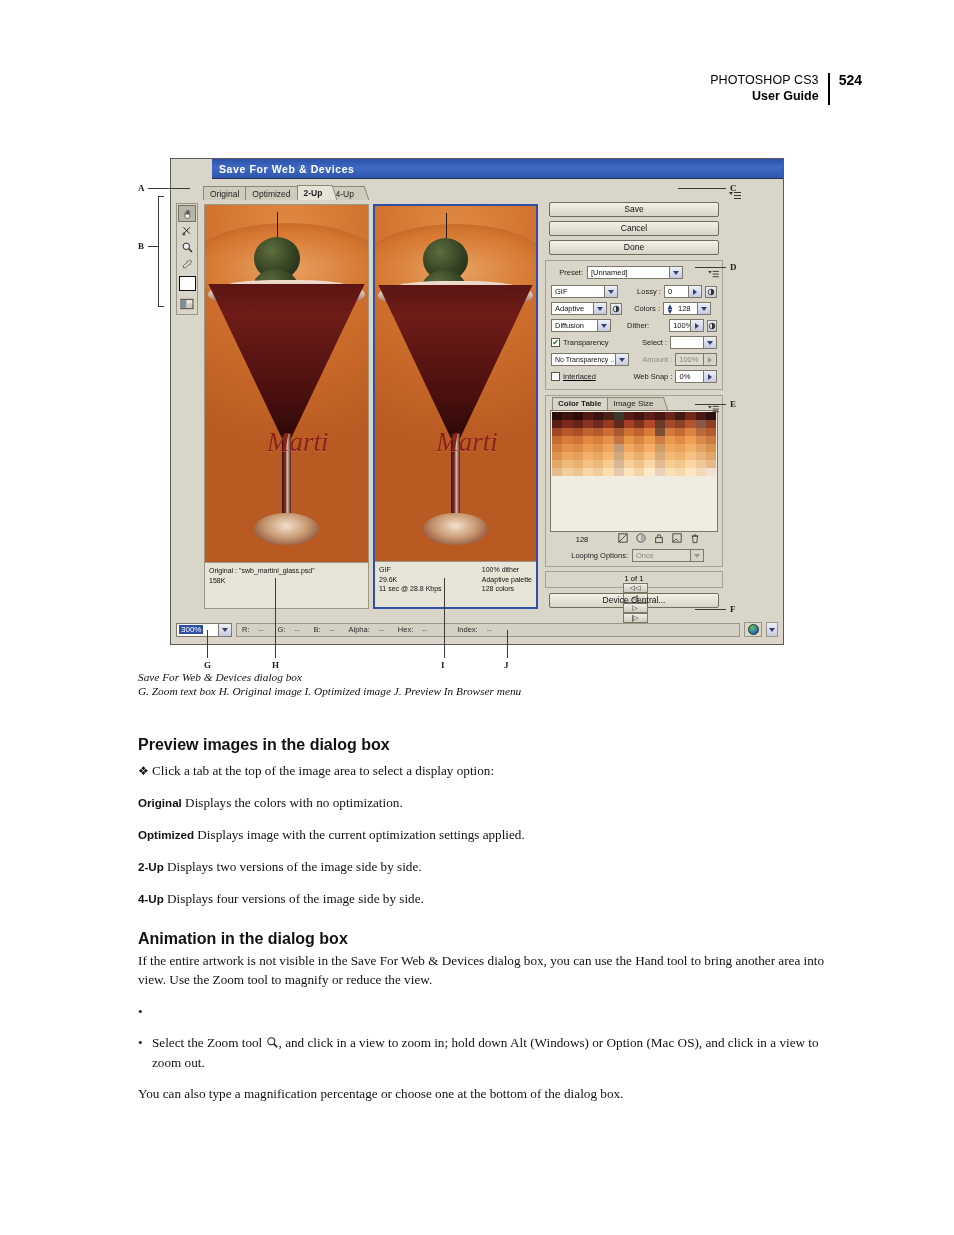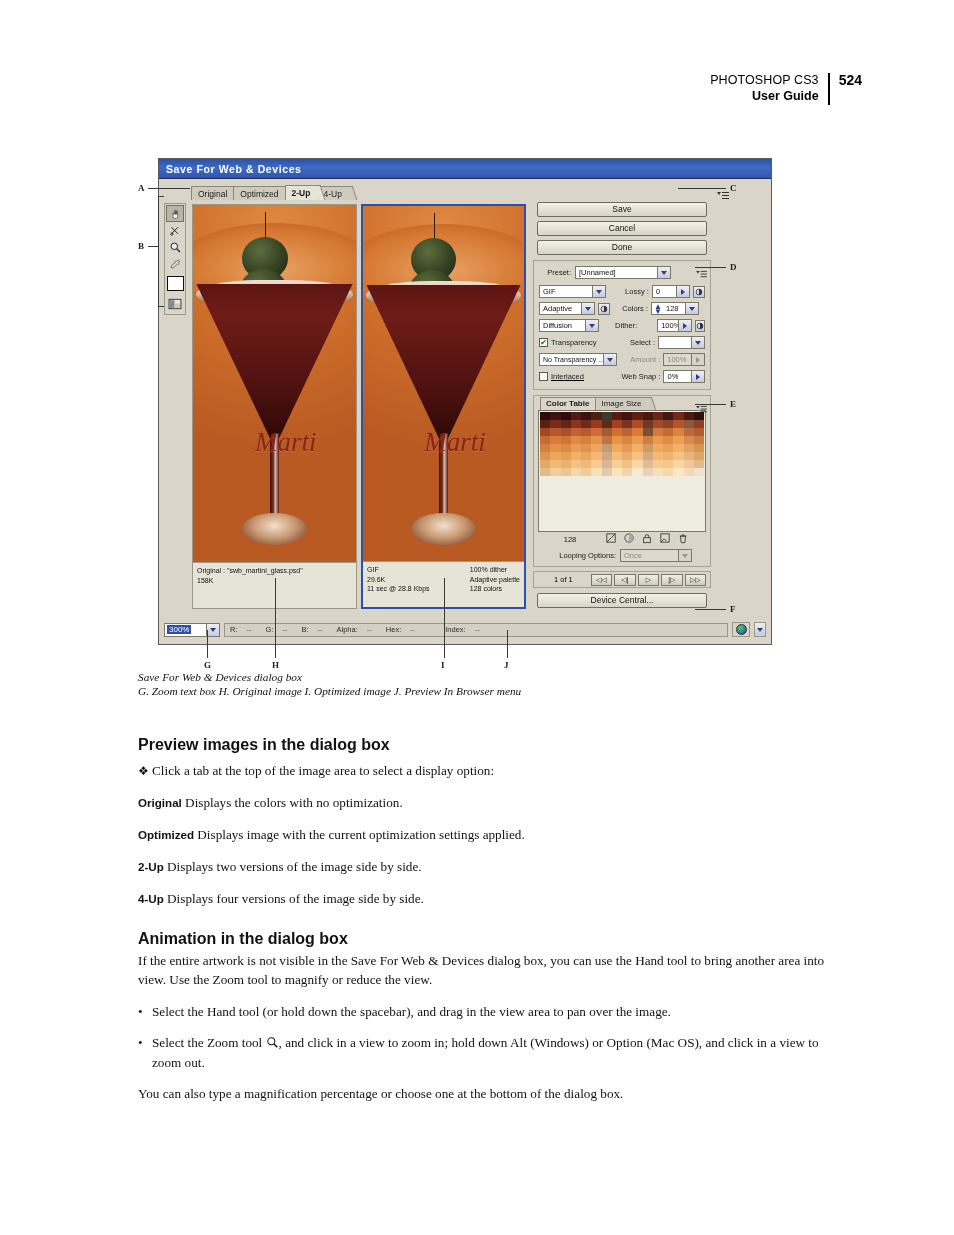"Save For Web & Devices" .dialog { left: 0 -> 12px; padding-left: none -> 41px }
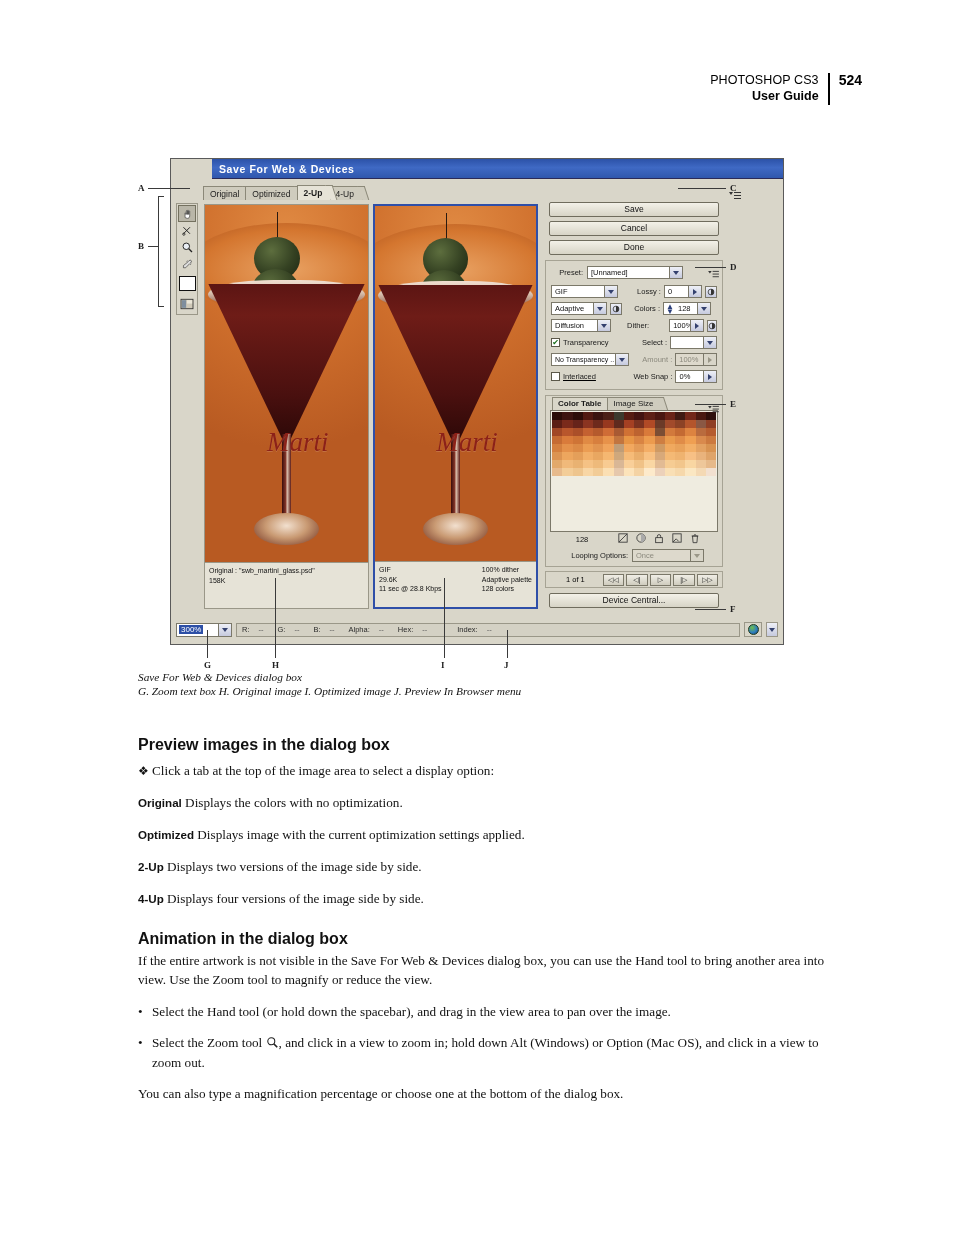"1 of 1" .animbar { flex-direction: none -> column }
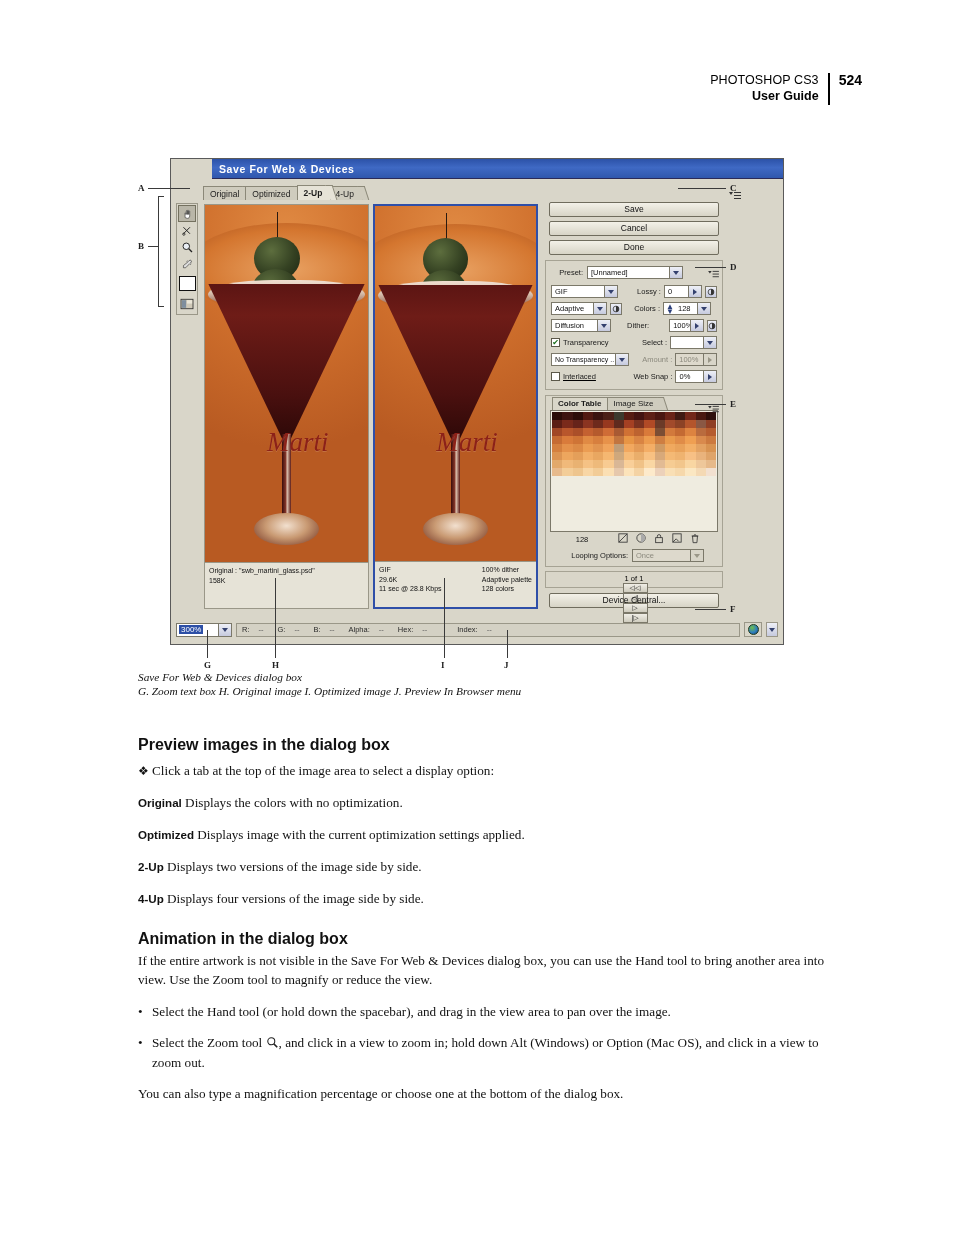"Select the Hand tool (or" span { html: <span>Select the Hand tool (or hold down the spacebar), and drag in the view area to pan over the image.</span> -> none }
